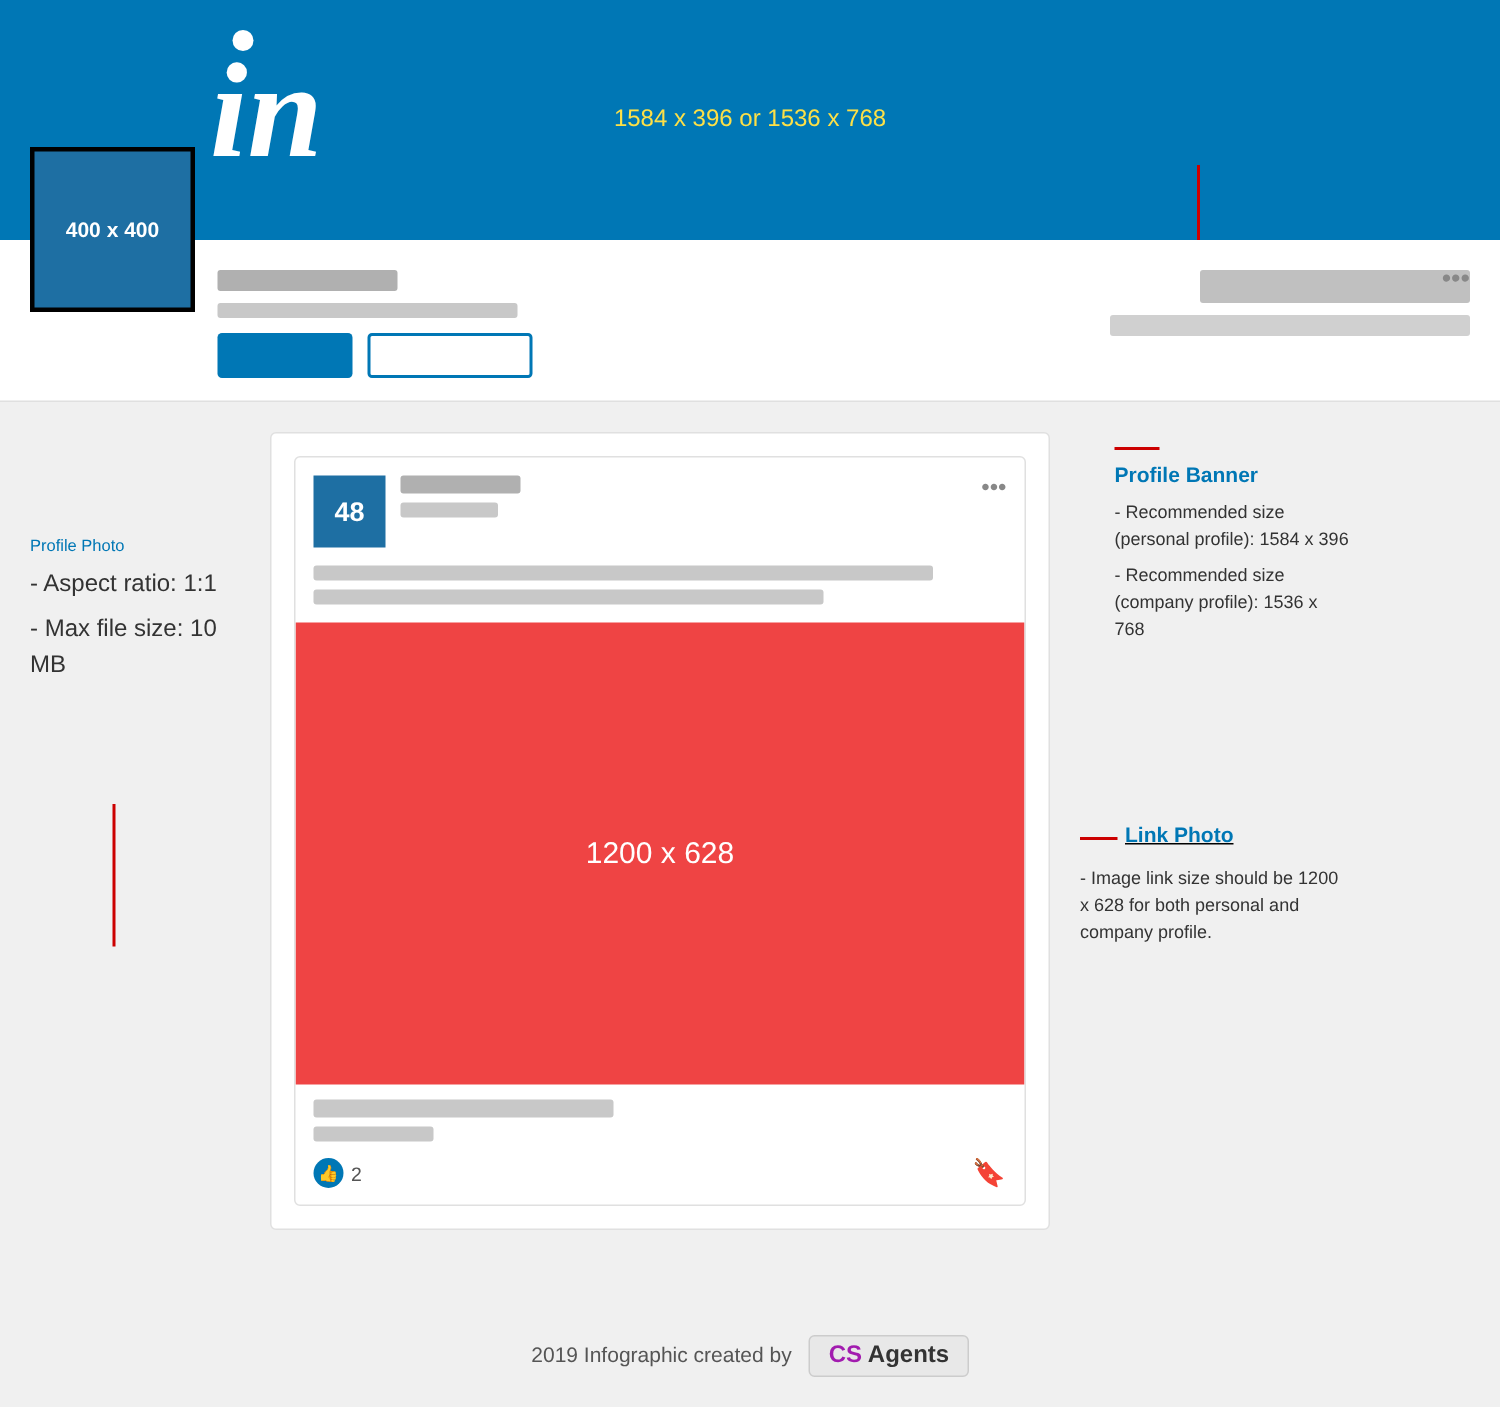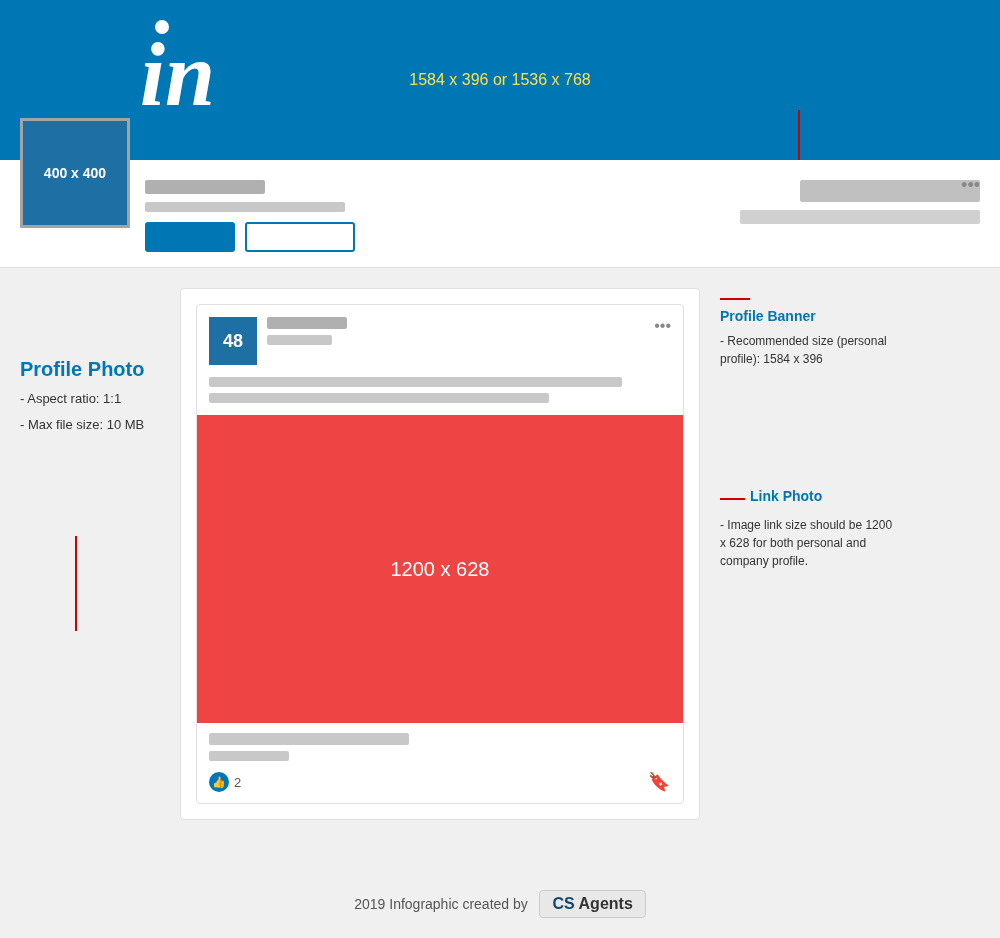"400 x 400" .profile-photo-box { border: 3px solid #a3a3a3 -> 3px solid #000000; top: 118px -> 98px }
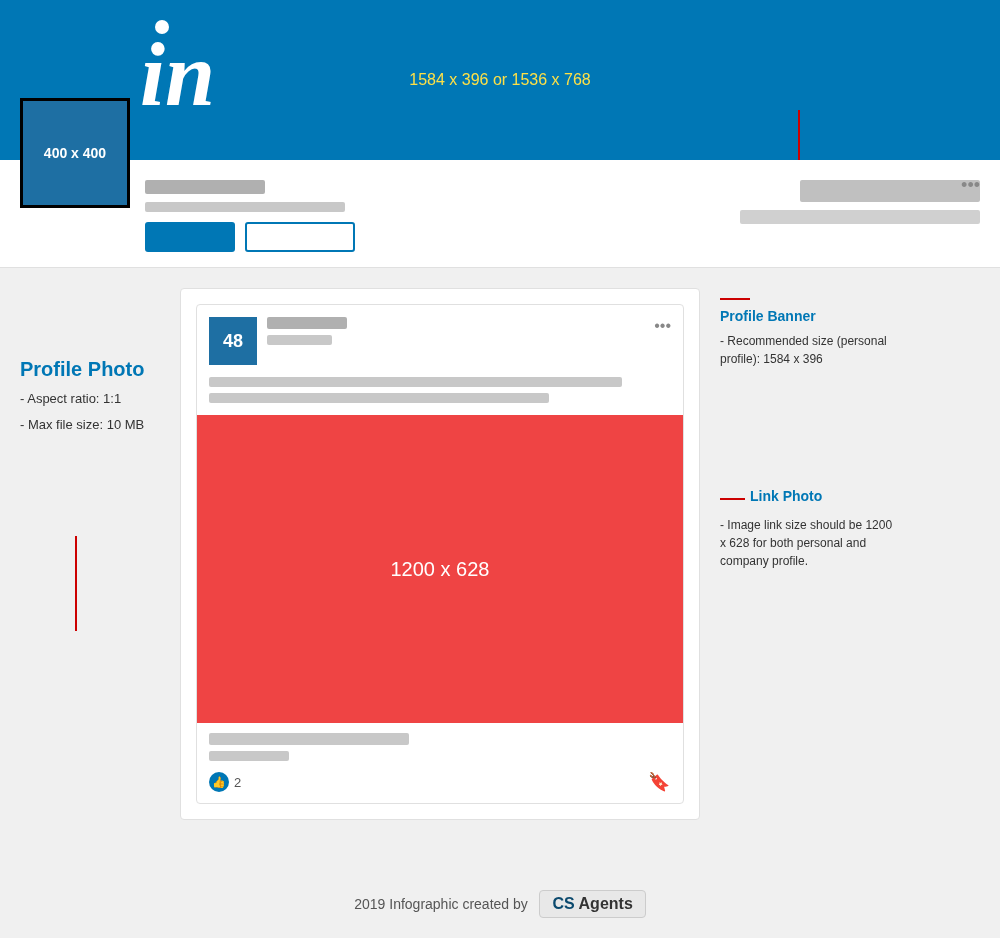"Profile Banner" div { margin-left: none -> 23px }
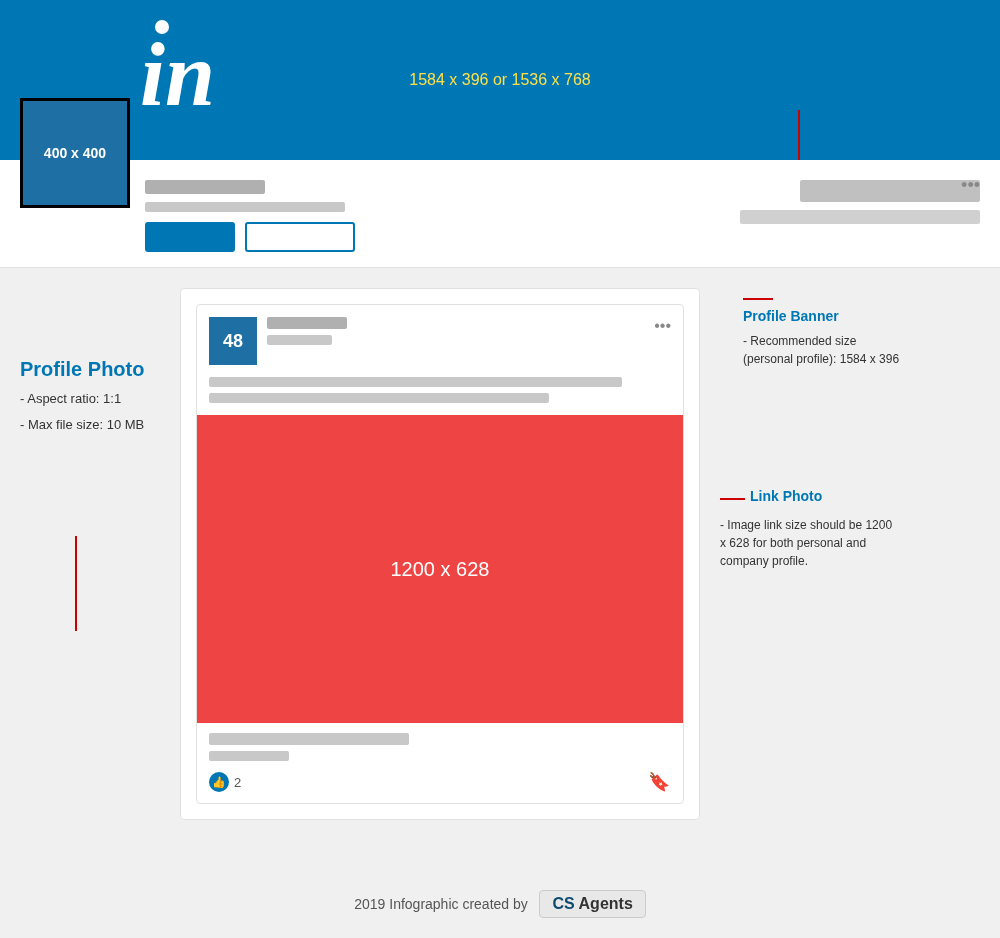"Profile Photo" .annotation-title { font-size: 20px -> 11px; font-weight: bold -> normal }
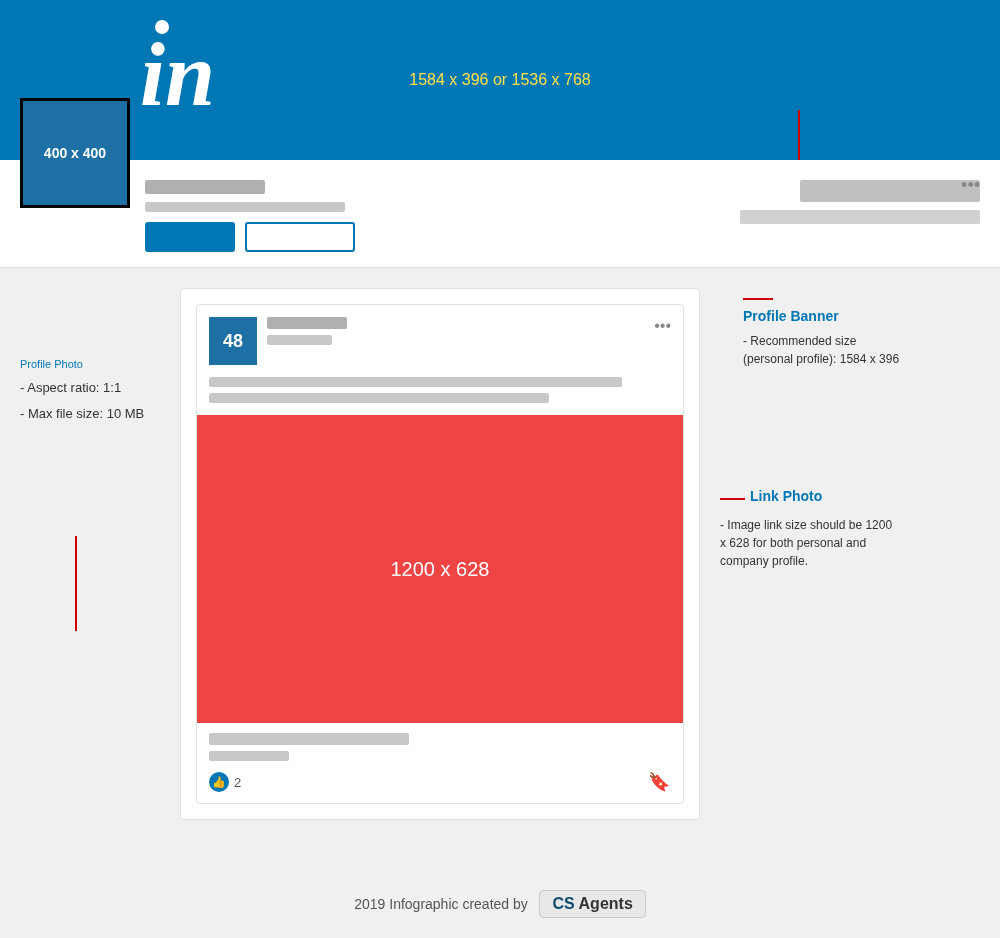"- Aspect ratio: 1:1" .annotation-text { font-size: 13px -> 16px }
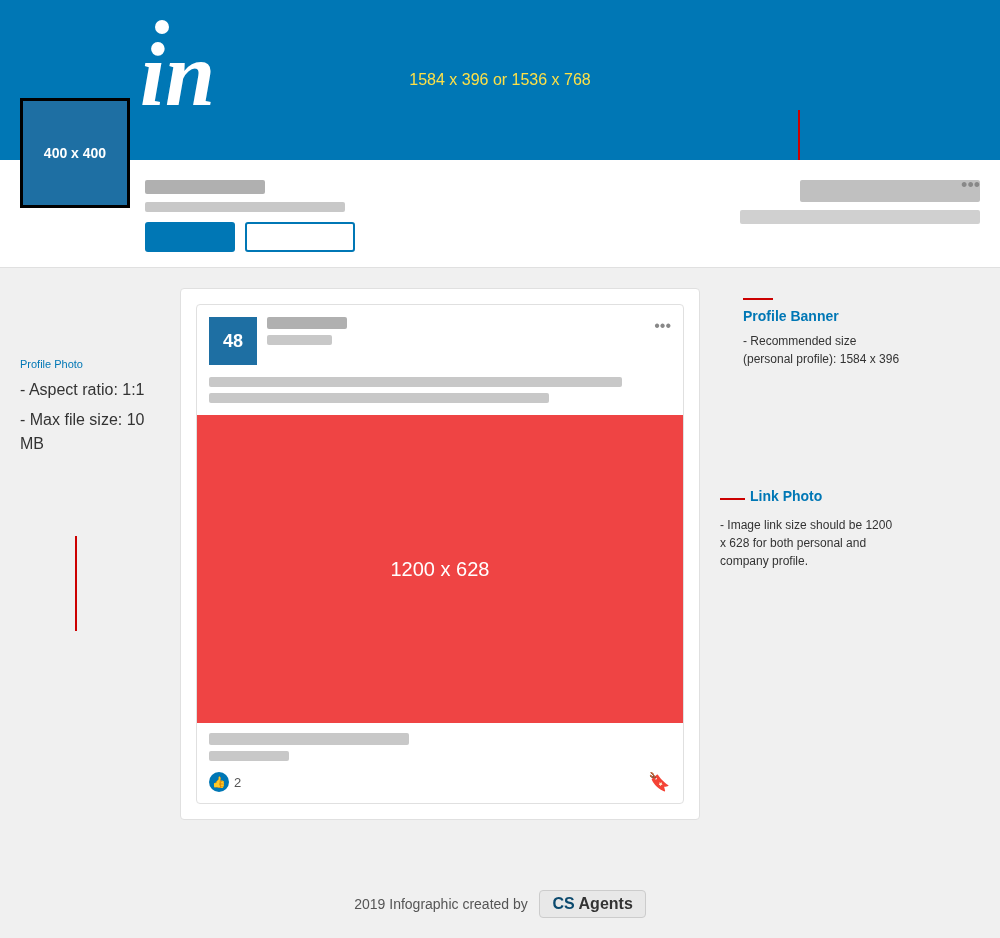"- Recommended size (company profile):" div.banner-annotation-text { html: none -> <div>- Recommended size (company profile): 1536 x 768</div> }
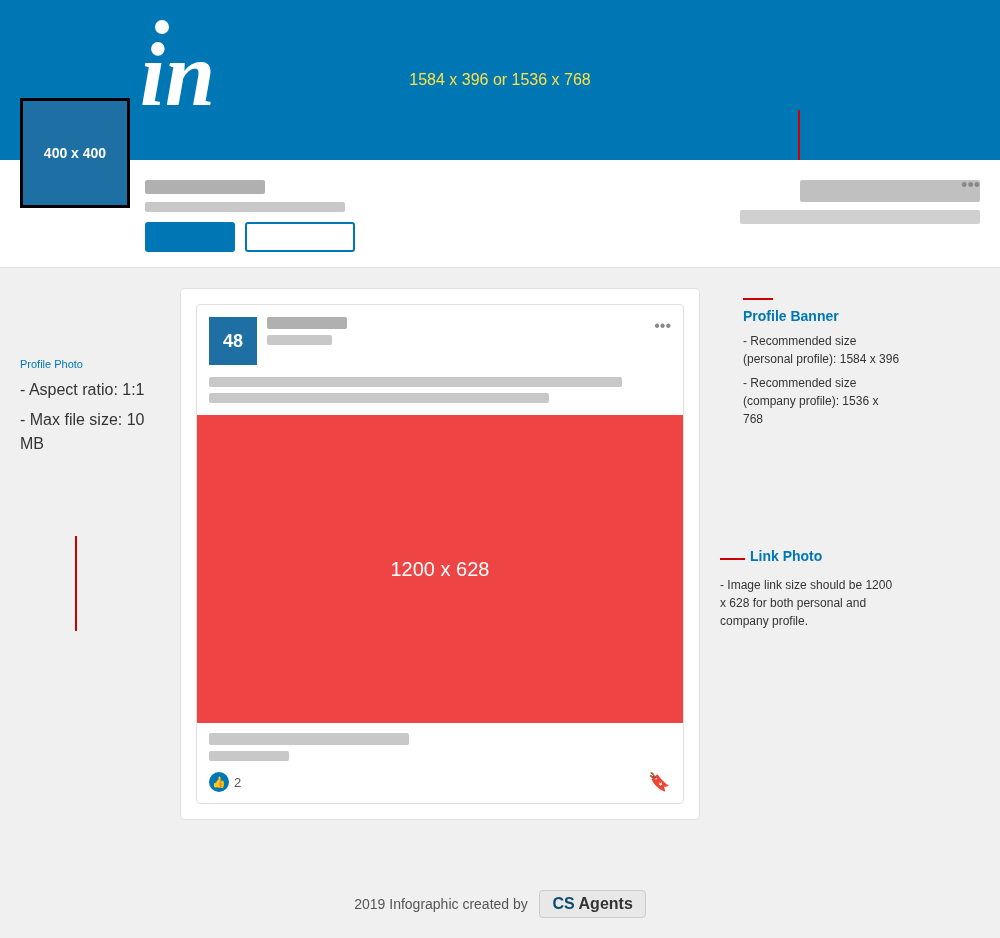"Link Photo" div { text-decoration: none -> underline }
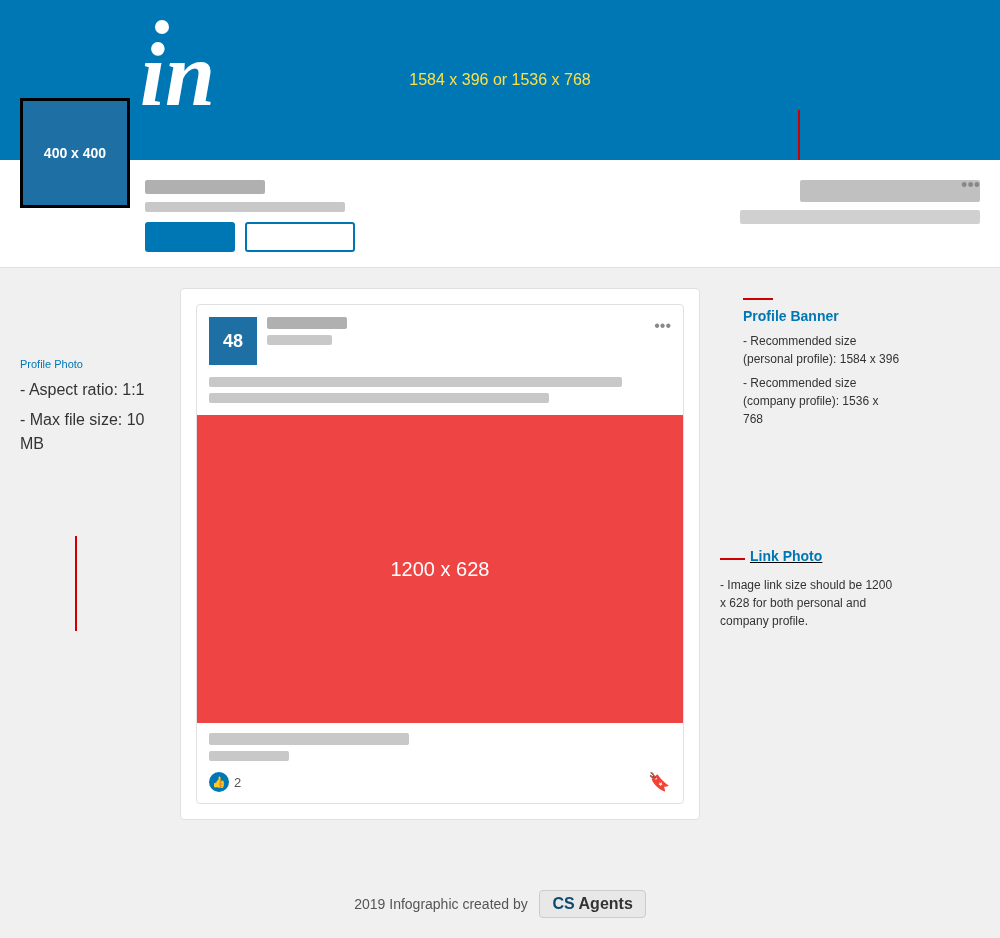"CS" .cs-green { color: #0c4a6e -> #a21caf }
